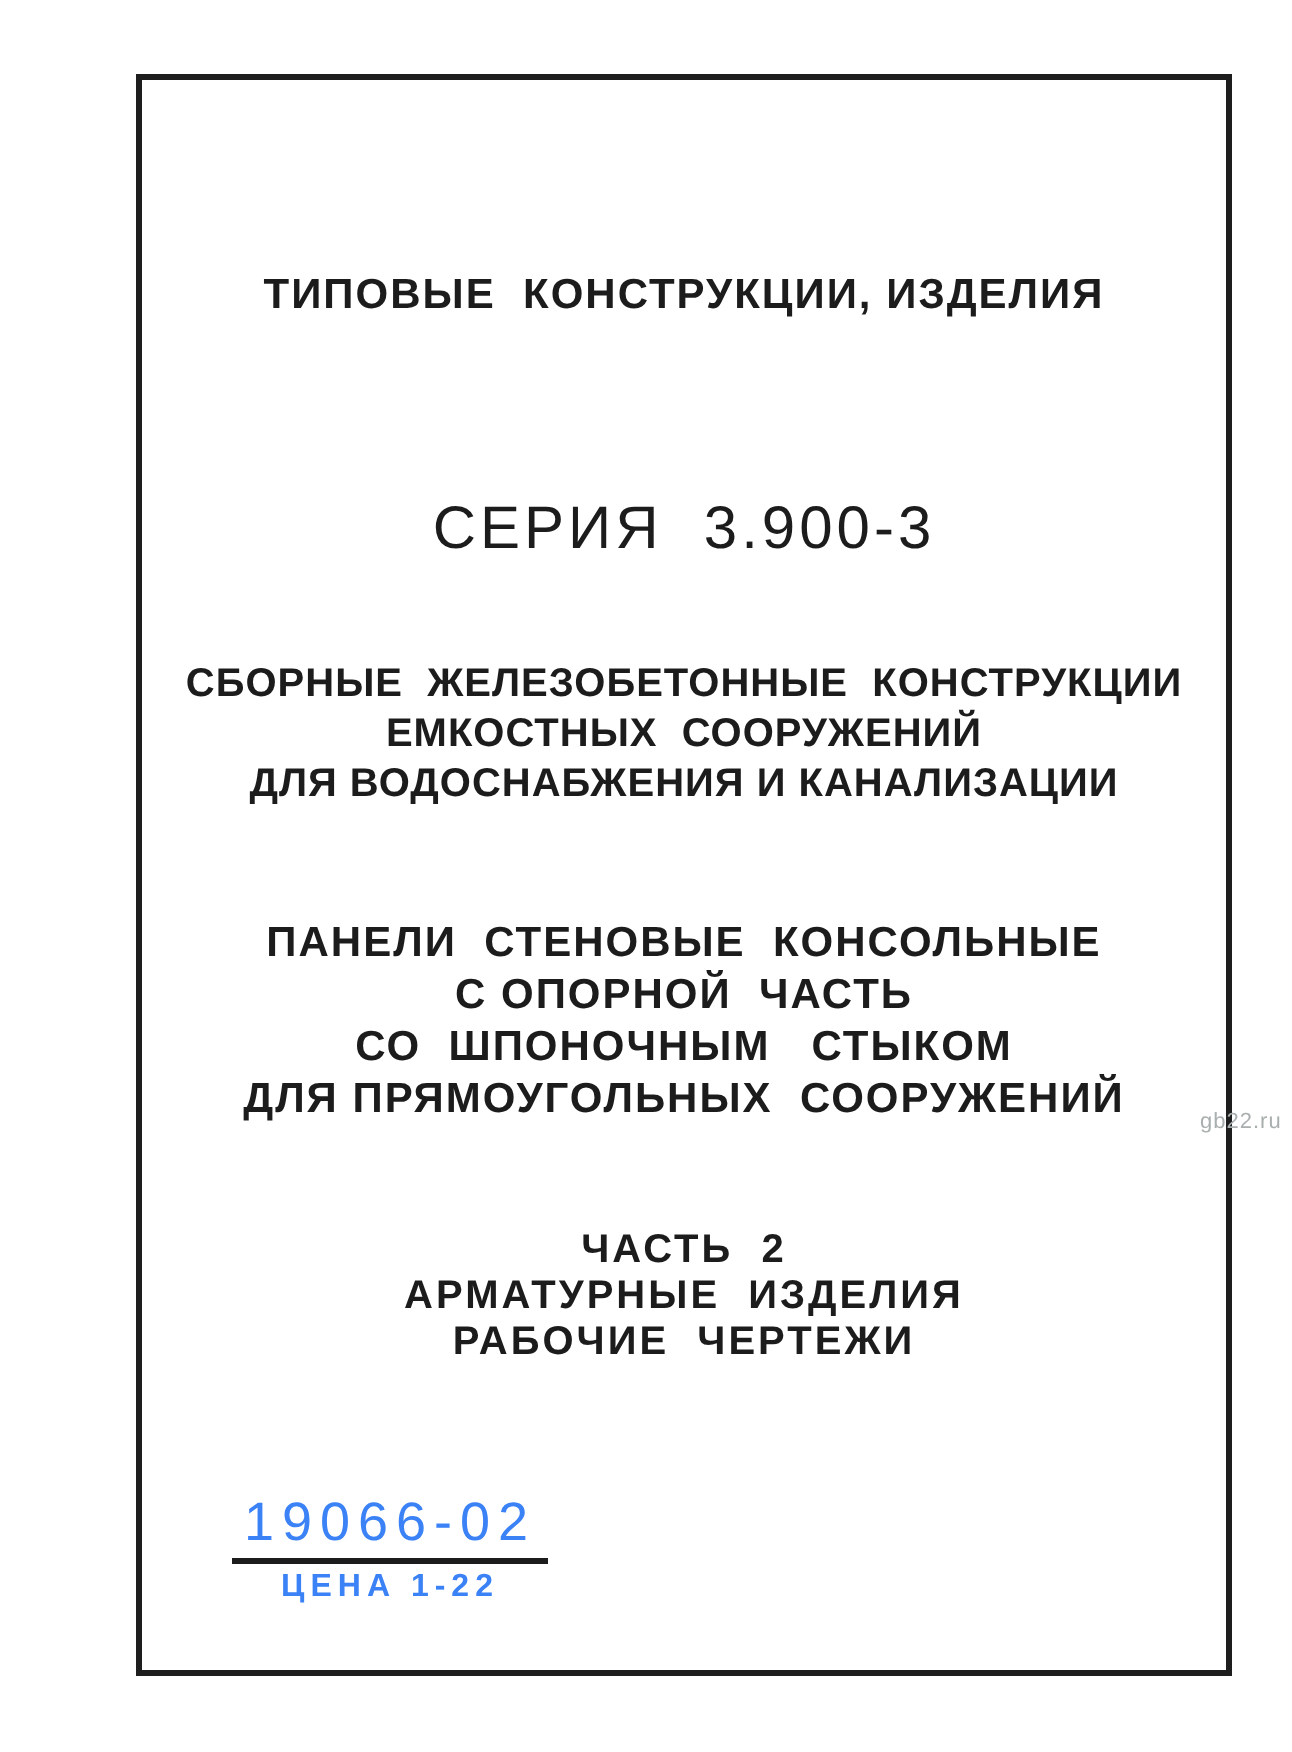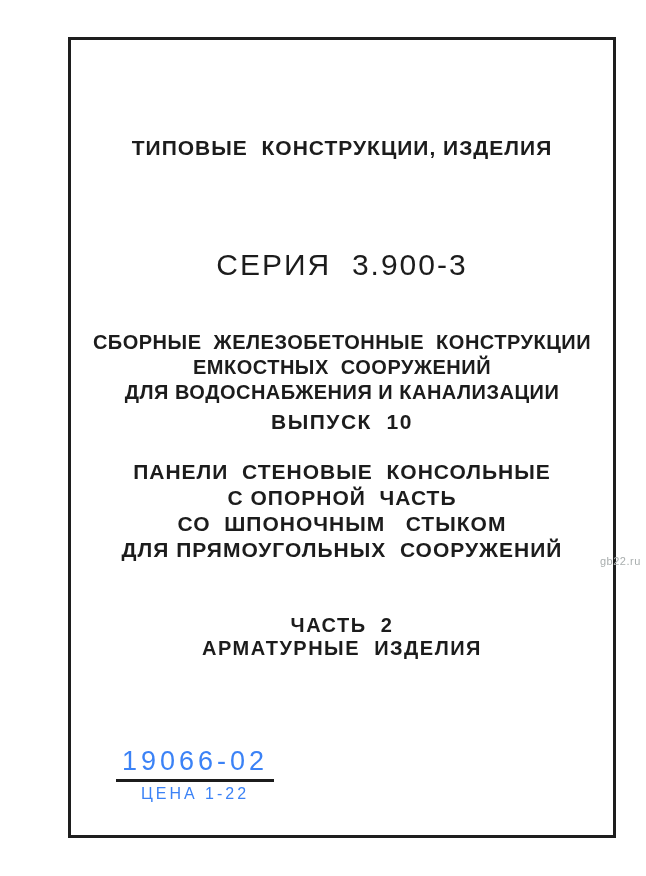"ВЫПУСК 10" div.txt { html: <div>ВЫПУСК 10</div> -> none }
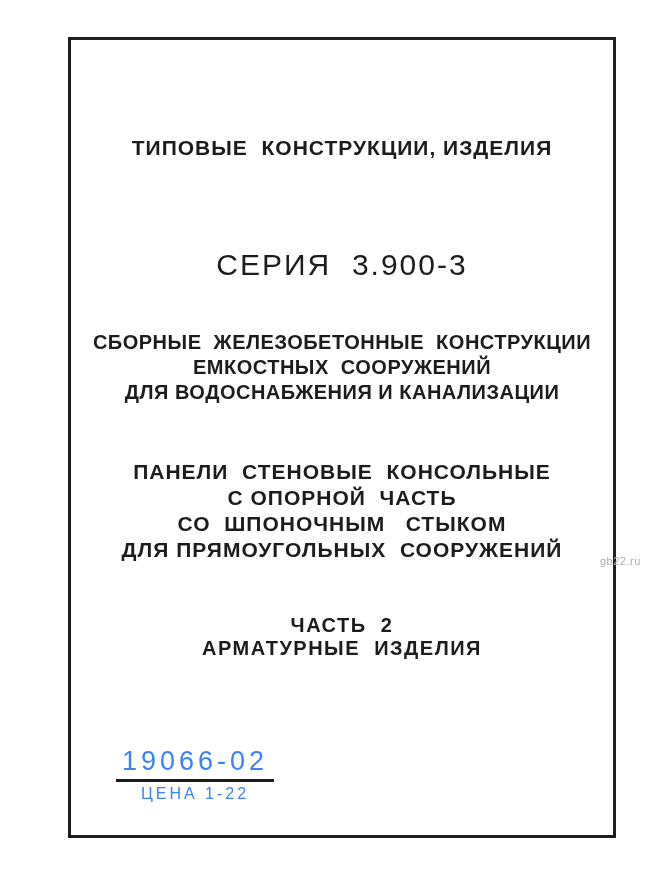"РАБОЧИЕ ЧЕРТЕЖИ" span { html: none -> <span>РАБОЧИЕ ЧЕРТЕЖИ</span> }
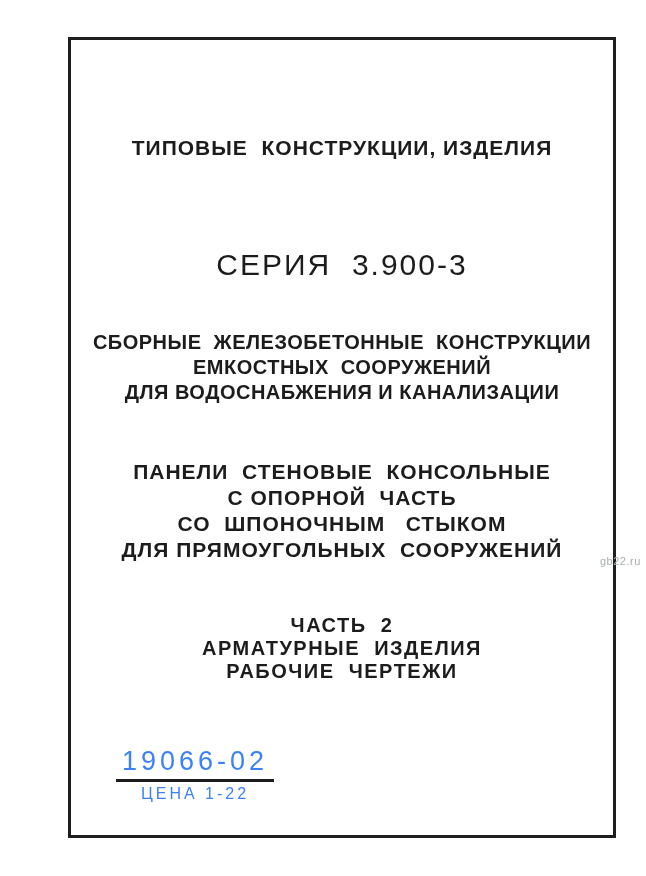"ЦЕНА 1-22" .price-label { font-weight: 400 -> 700 }
